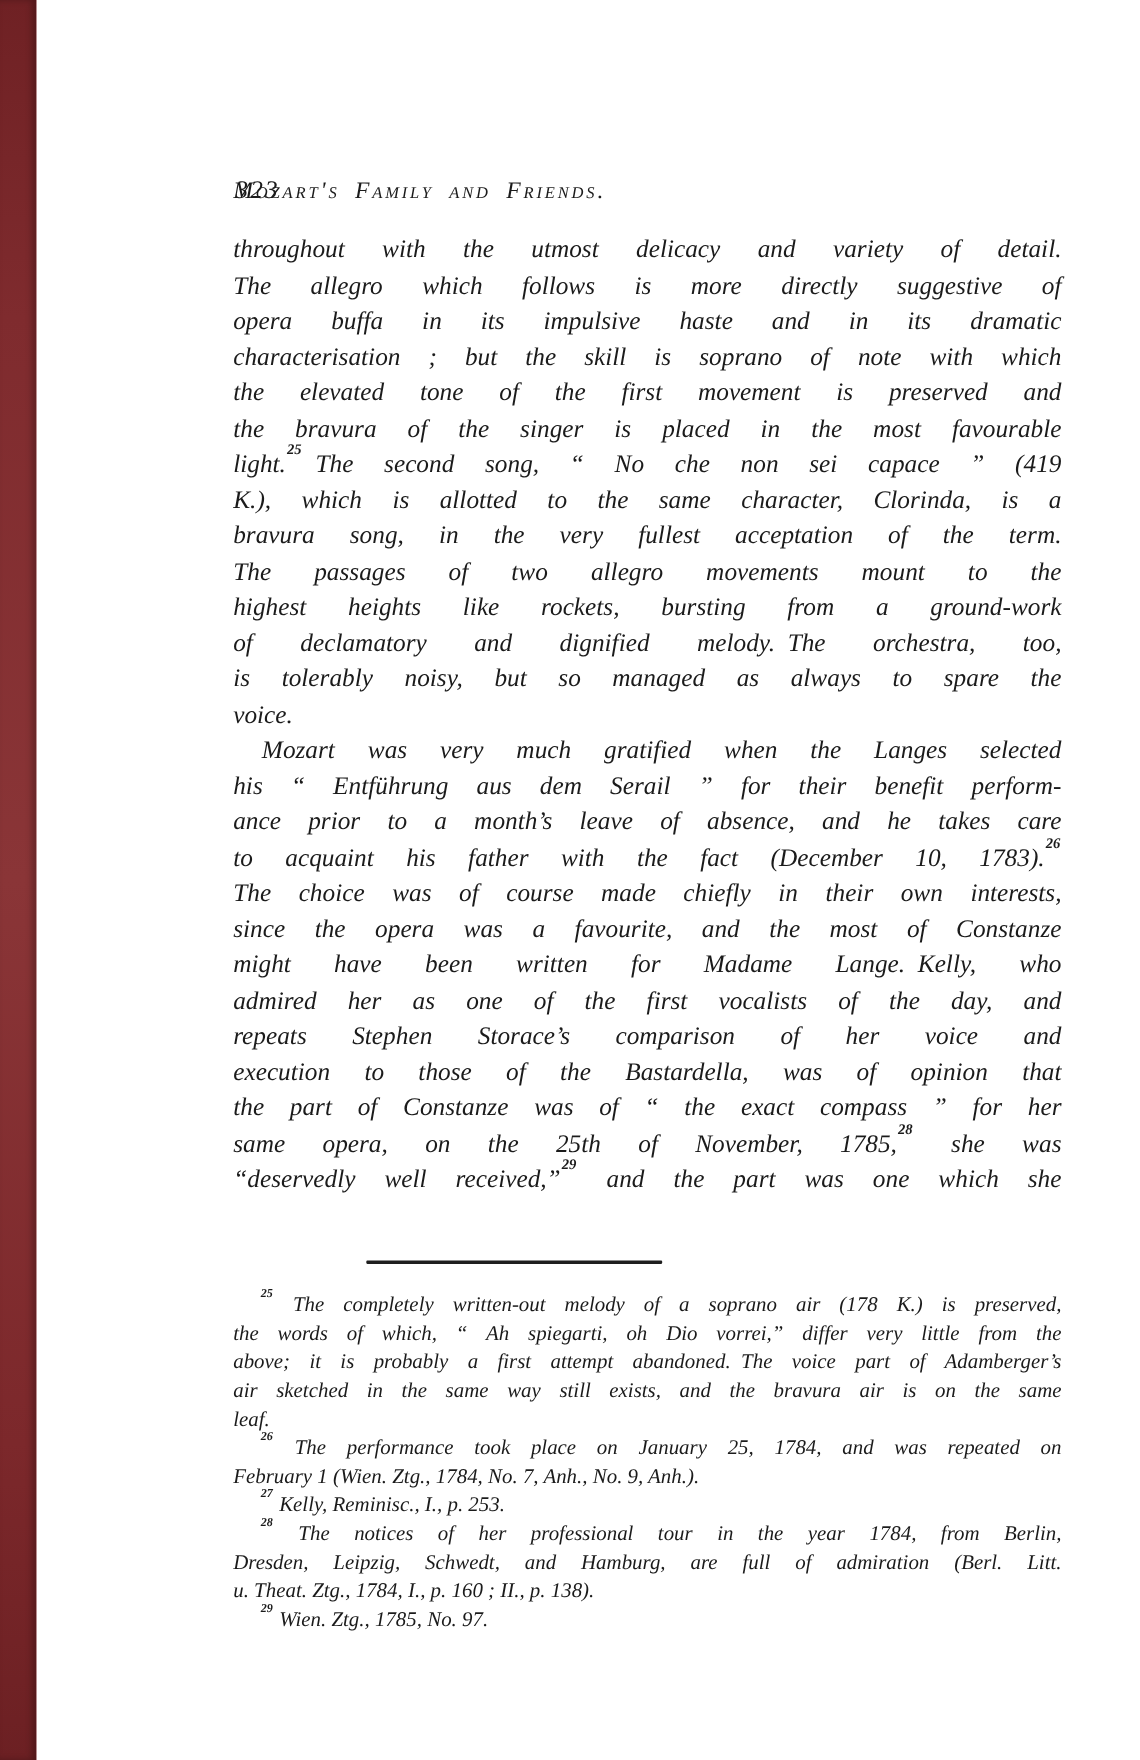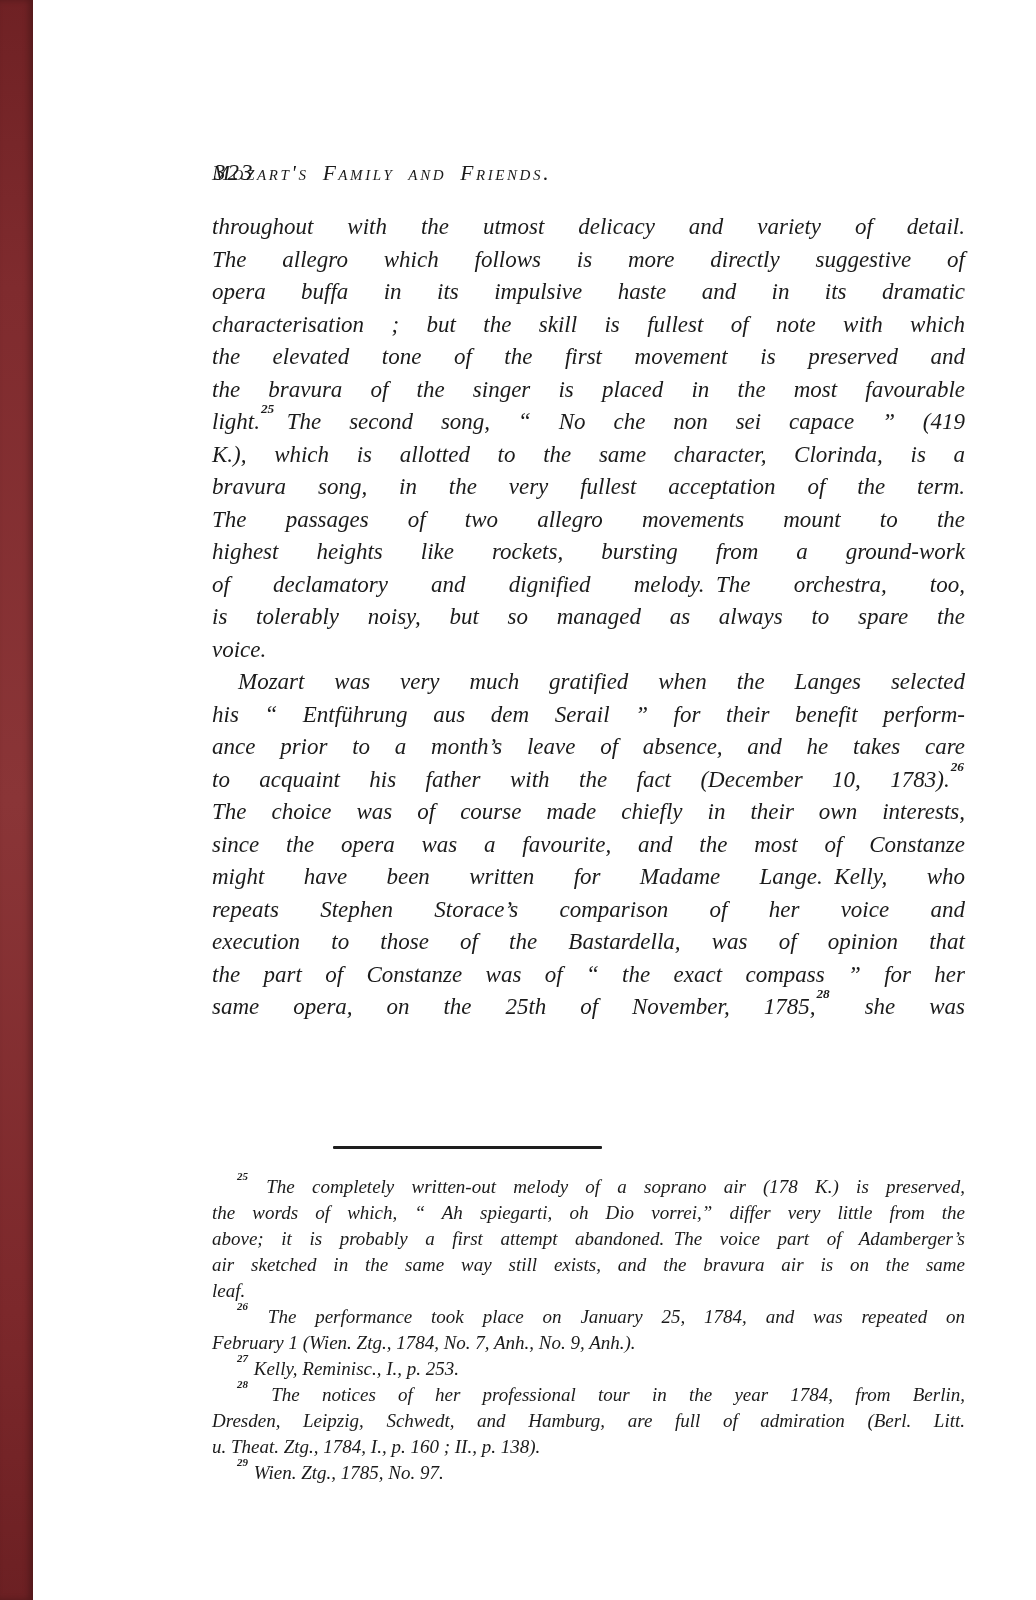"characterisation ; but the skill" div.line { text: fullest -> soprano }
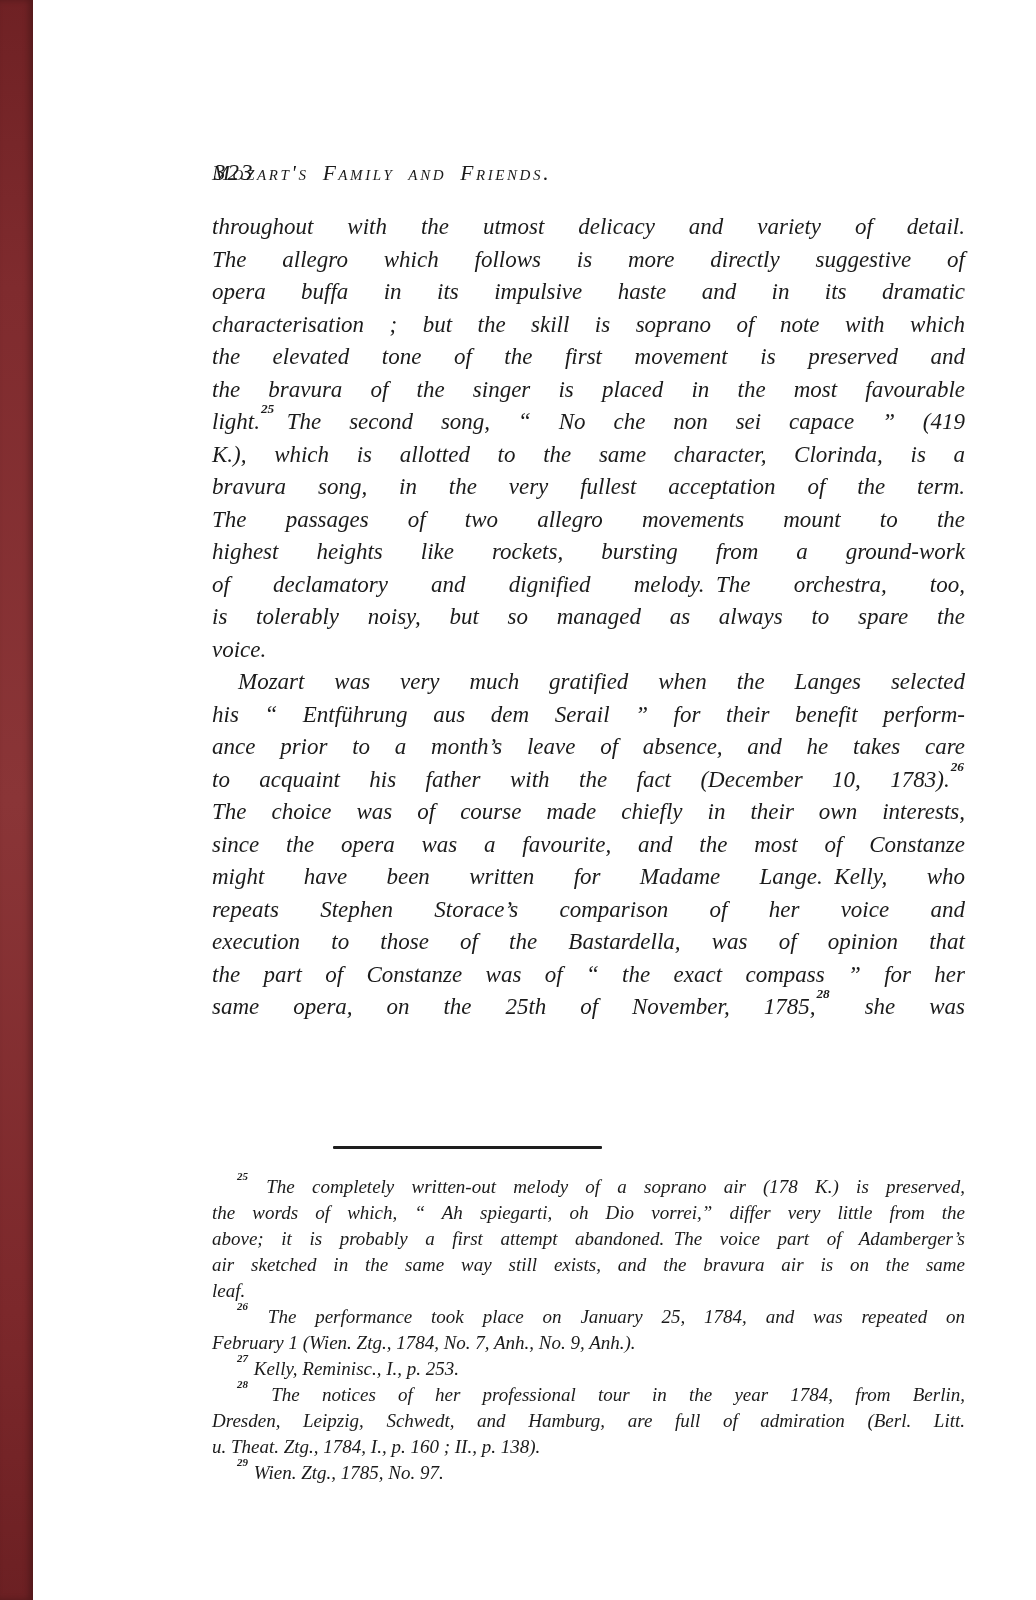"admired her as one of" div.line { html: none -> <div>admired her as one of the first vocalists of the day, and</div> }
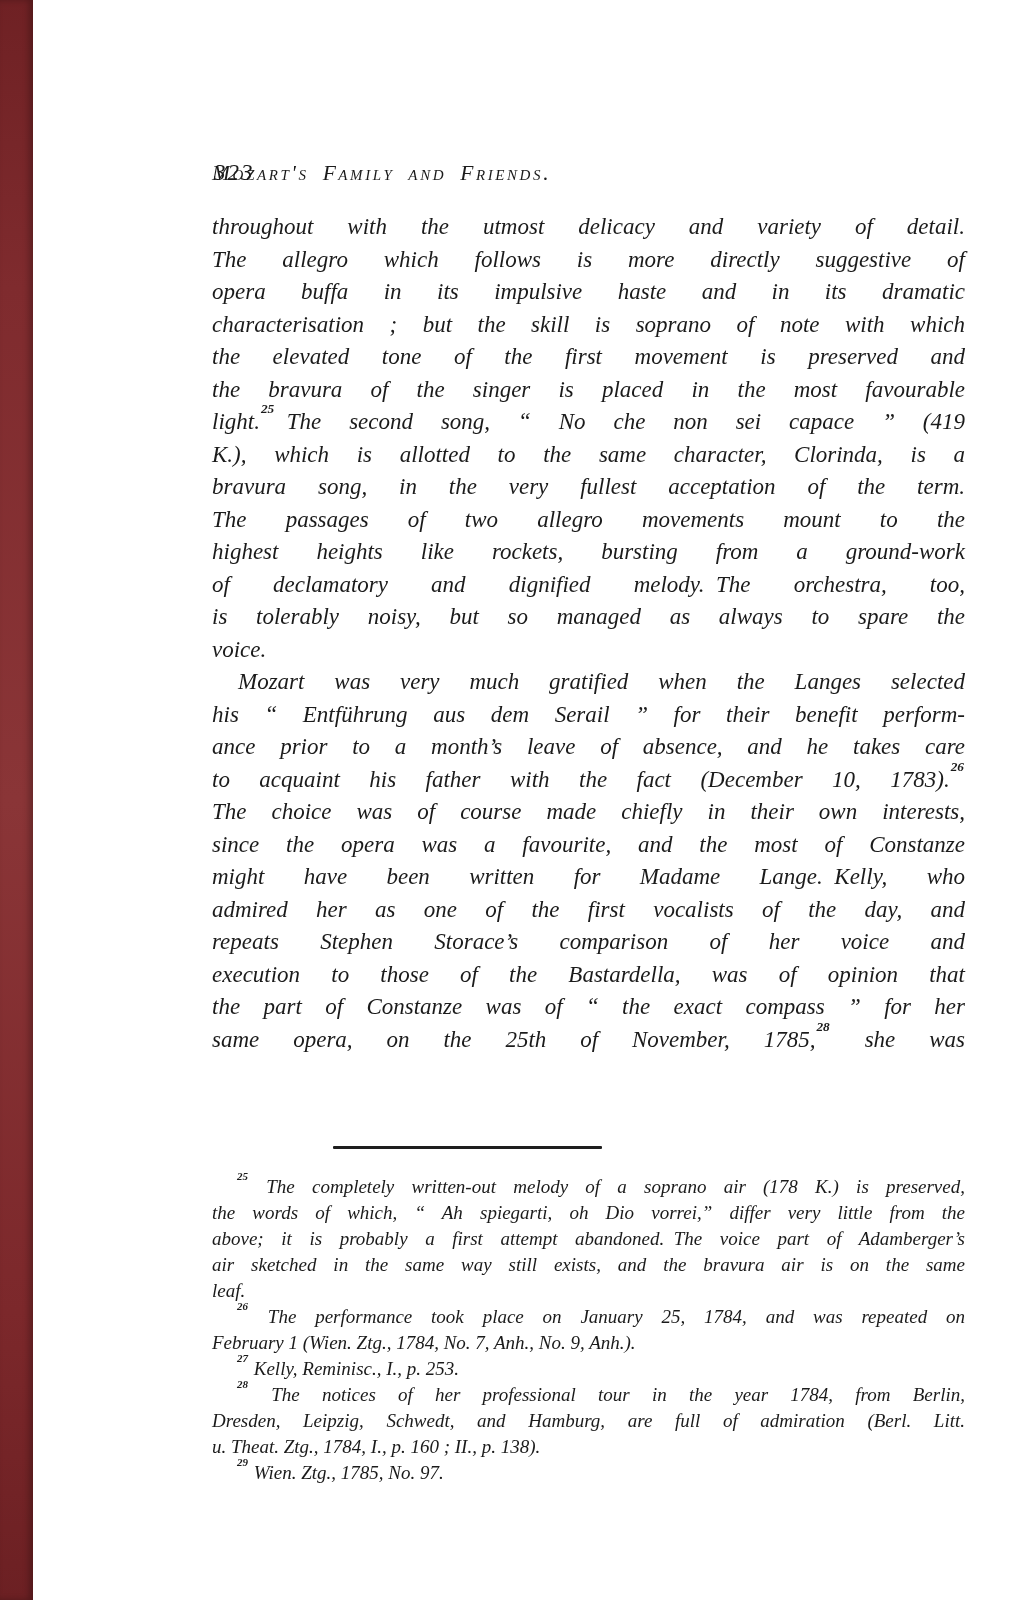"“deservedly well received,”29 and the" div.line { html: none -> <div>“deservedly well received,”<sup>29</sup> and the part was one which she</div> }
